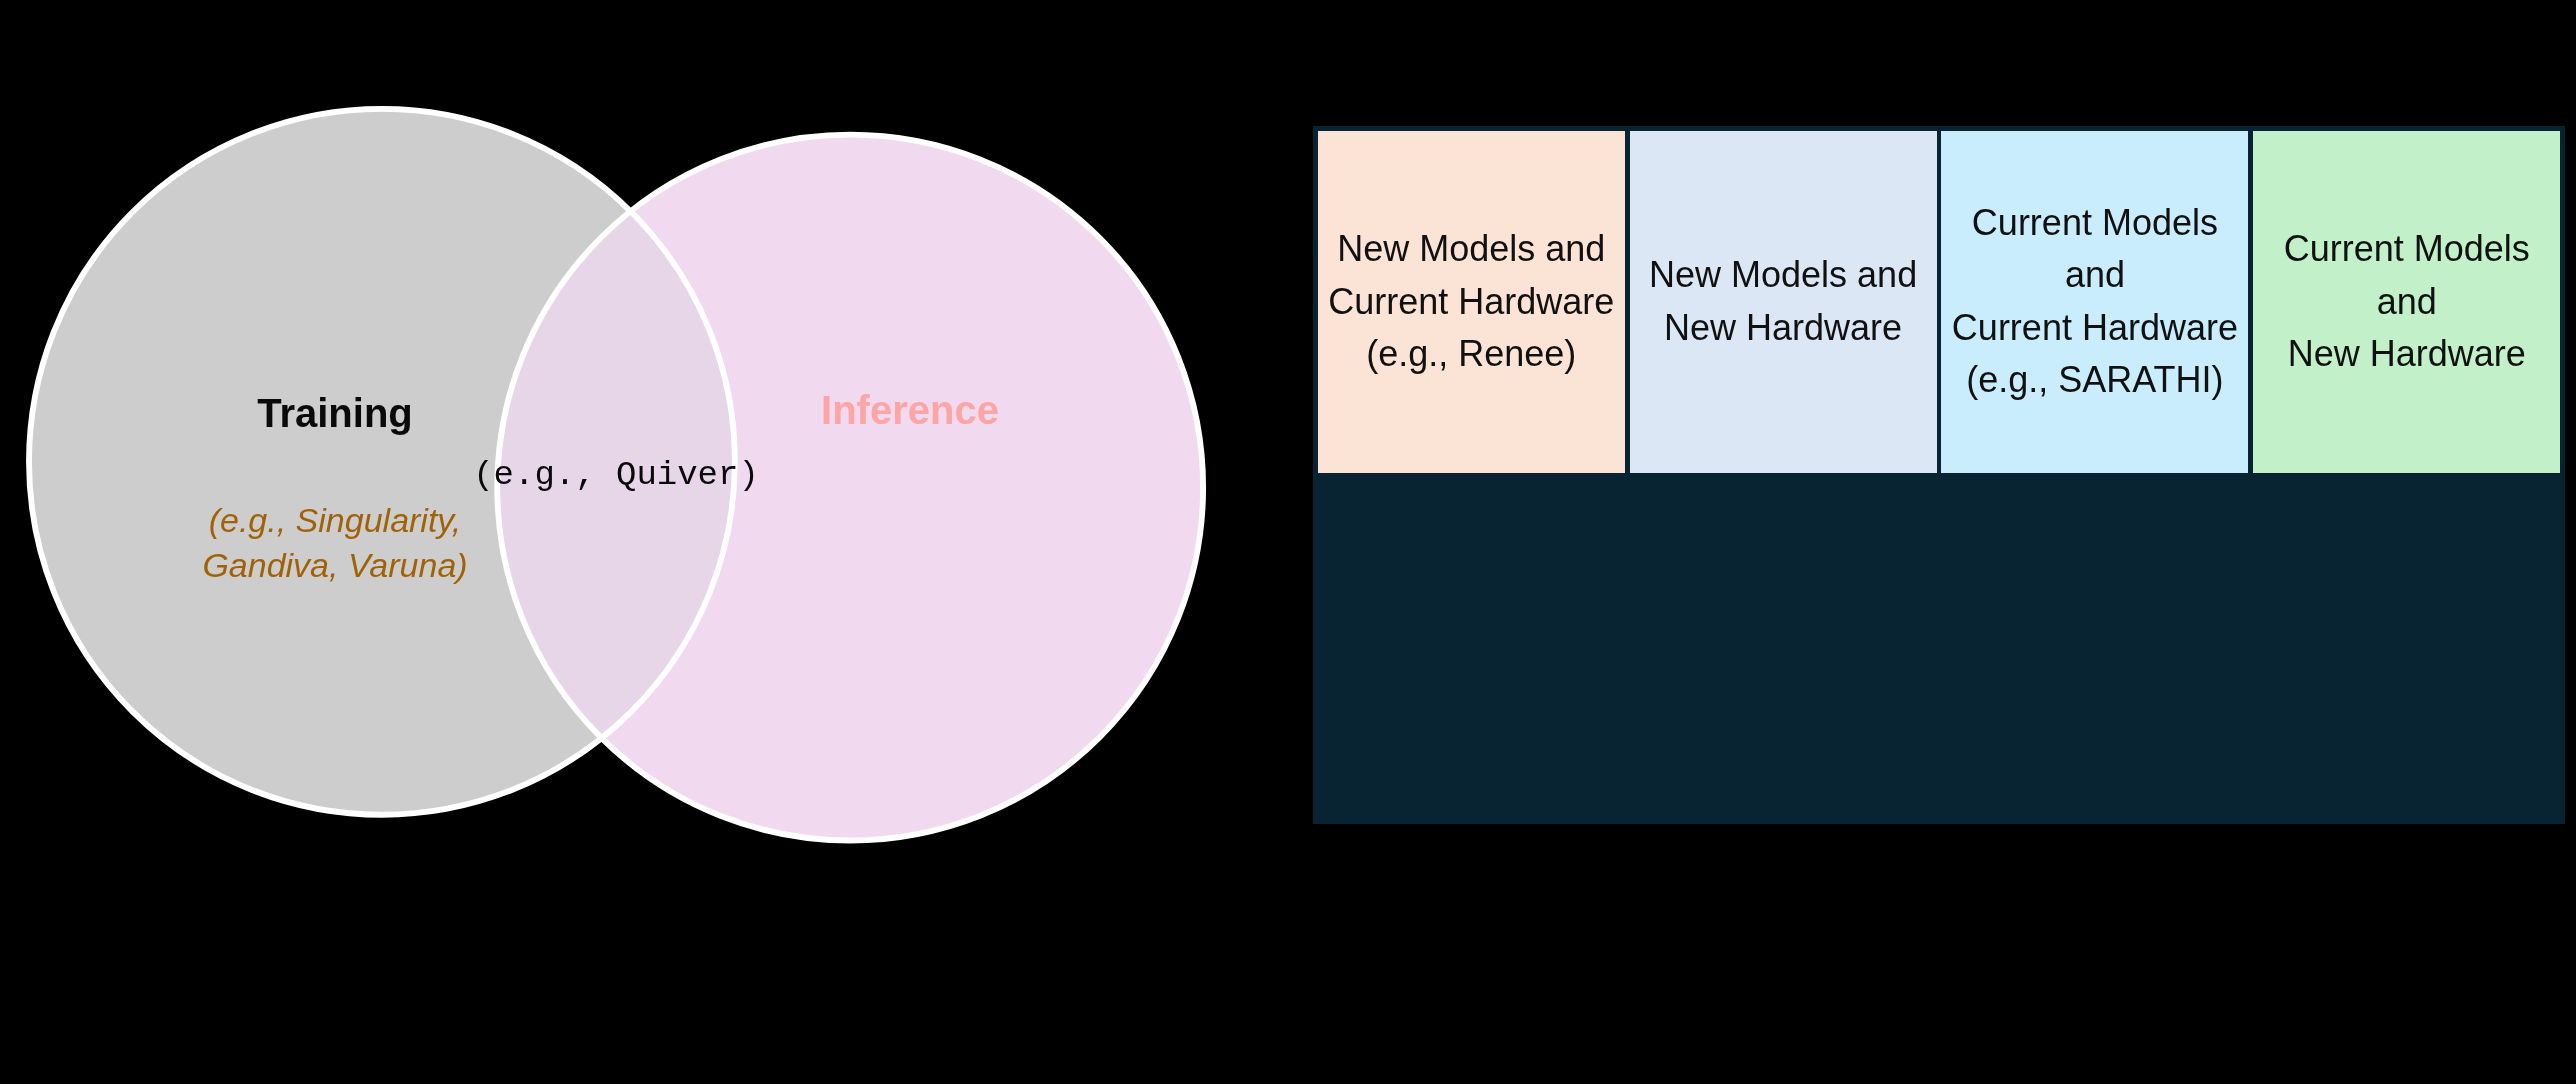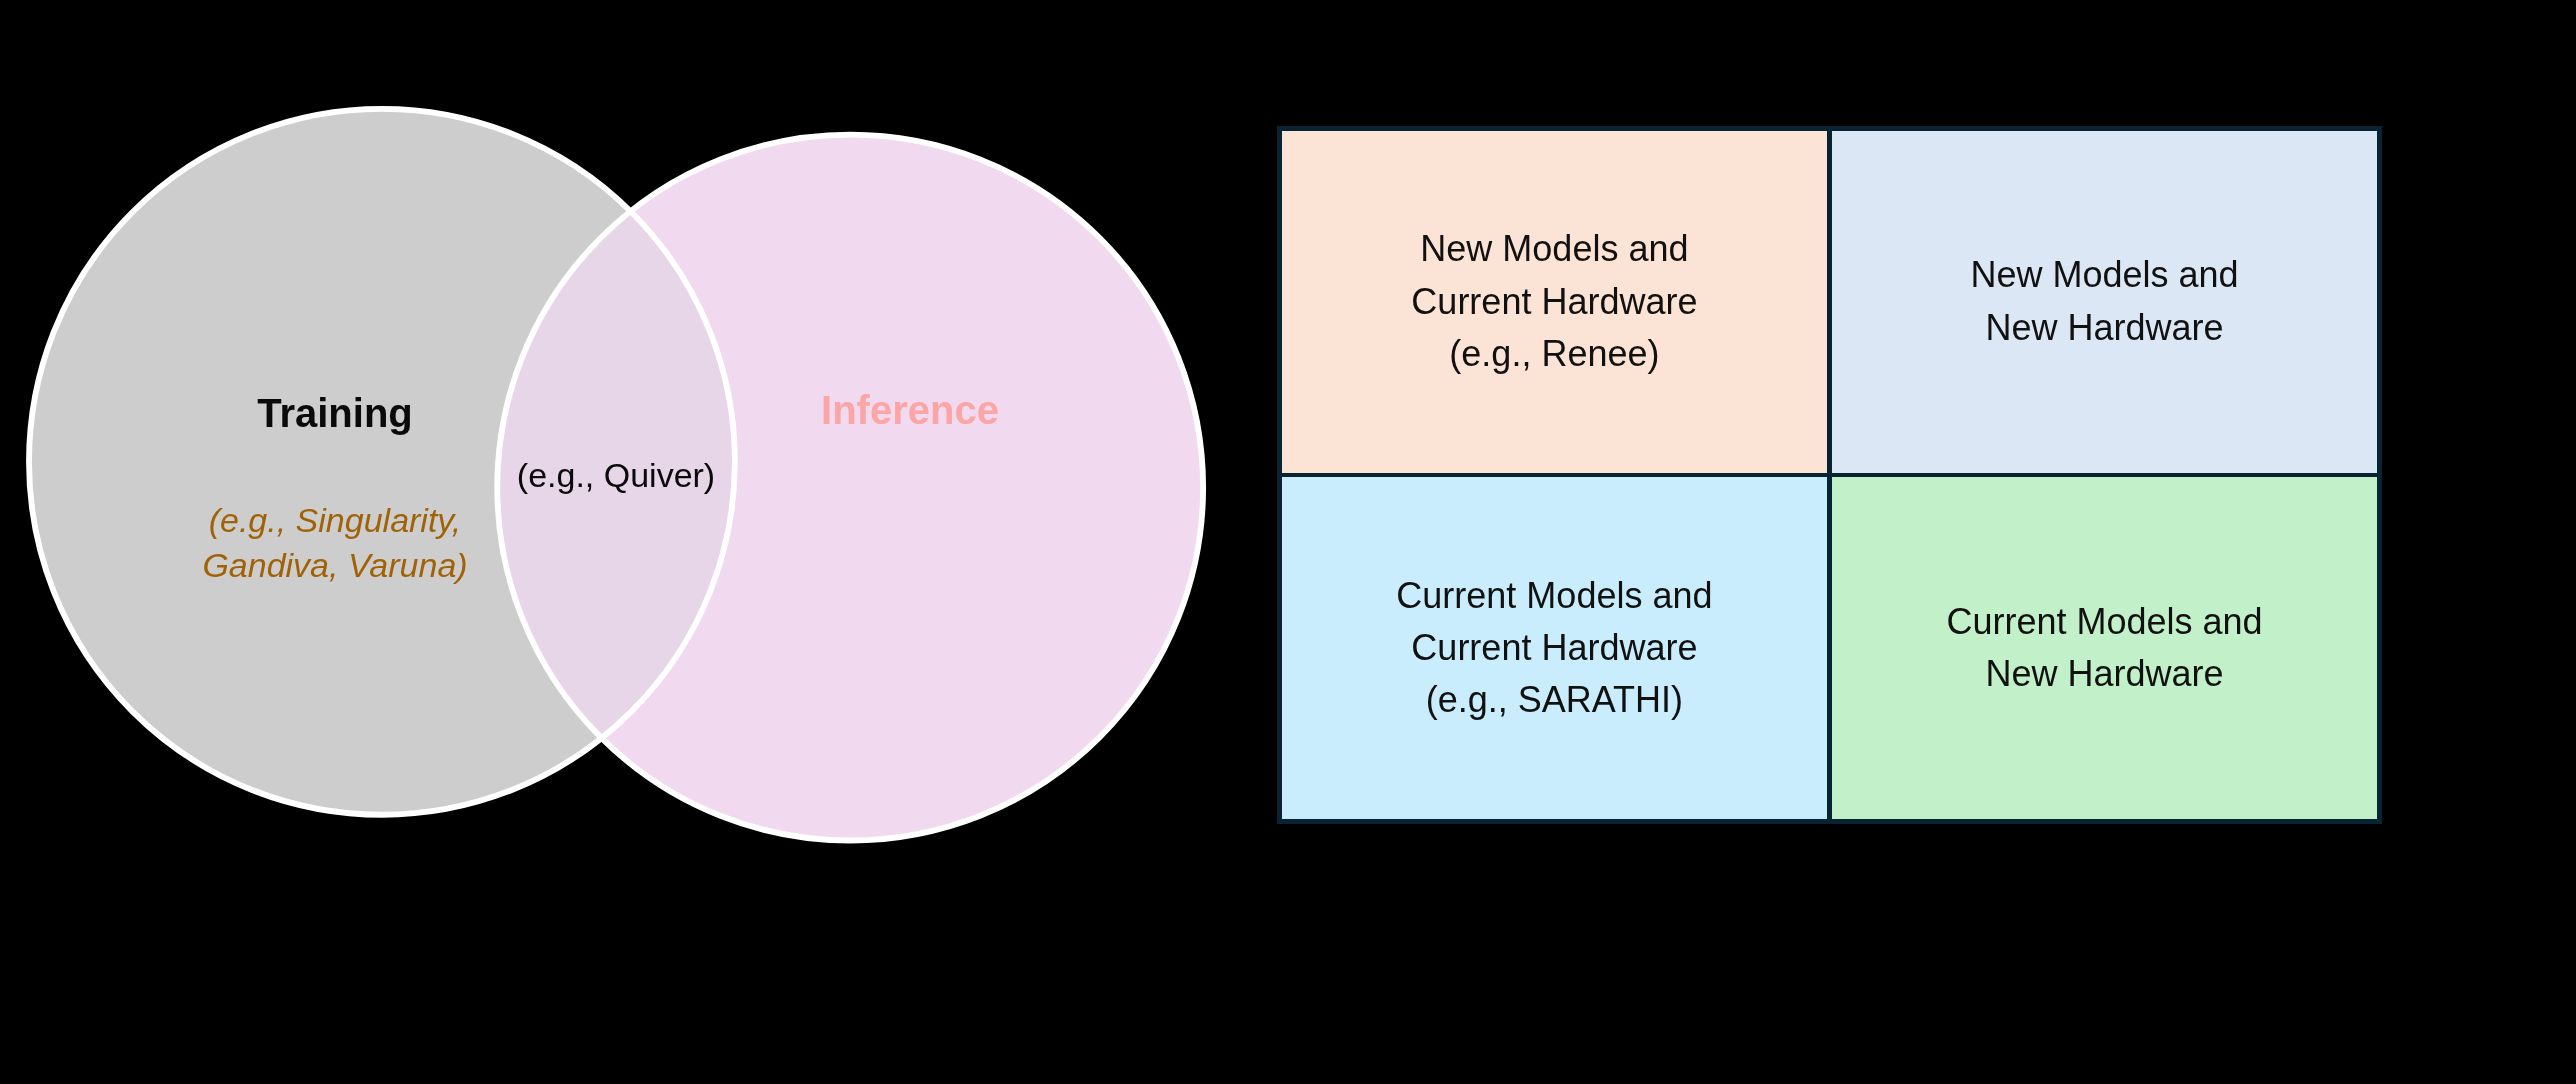"New Models and" .quadrant { grid-template-columns: 1fr 1fr -> 1fr 1fr 1fr 1fr; left: 1277px -> 1313px; width: 1105px -> 1252px }
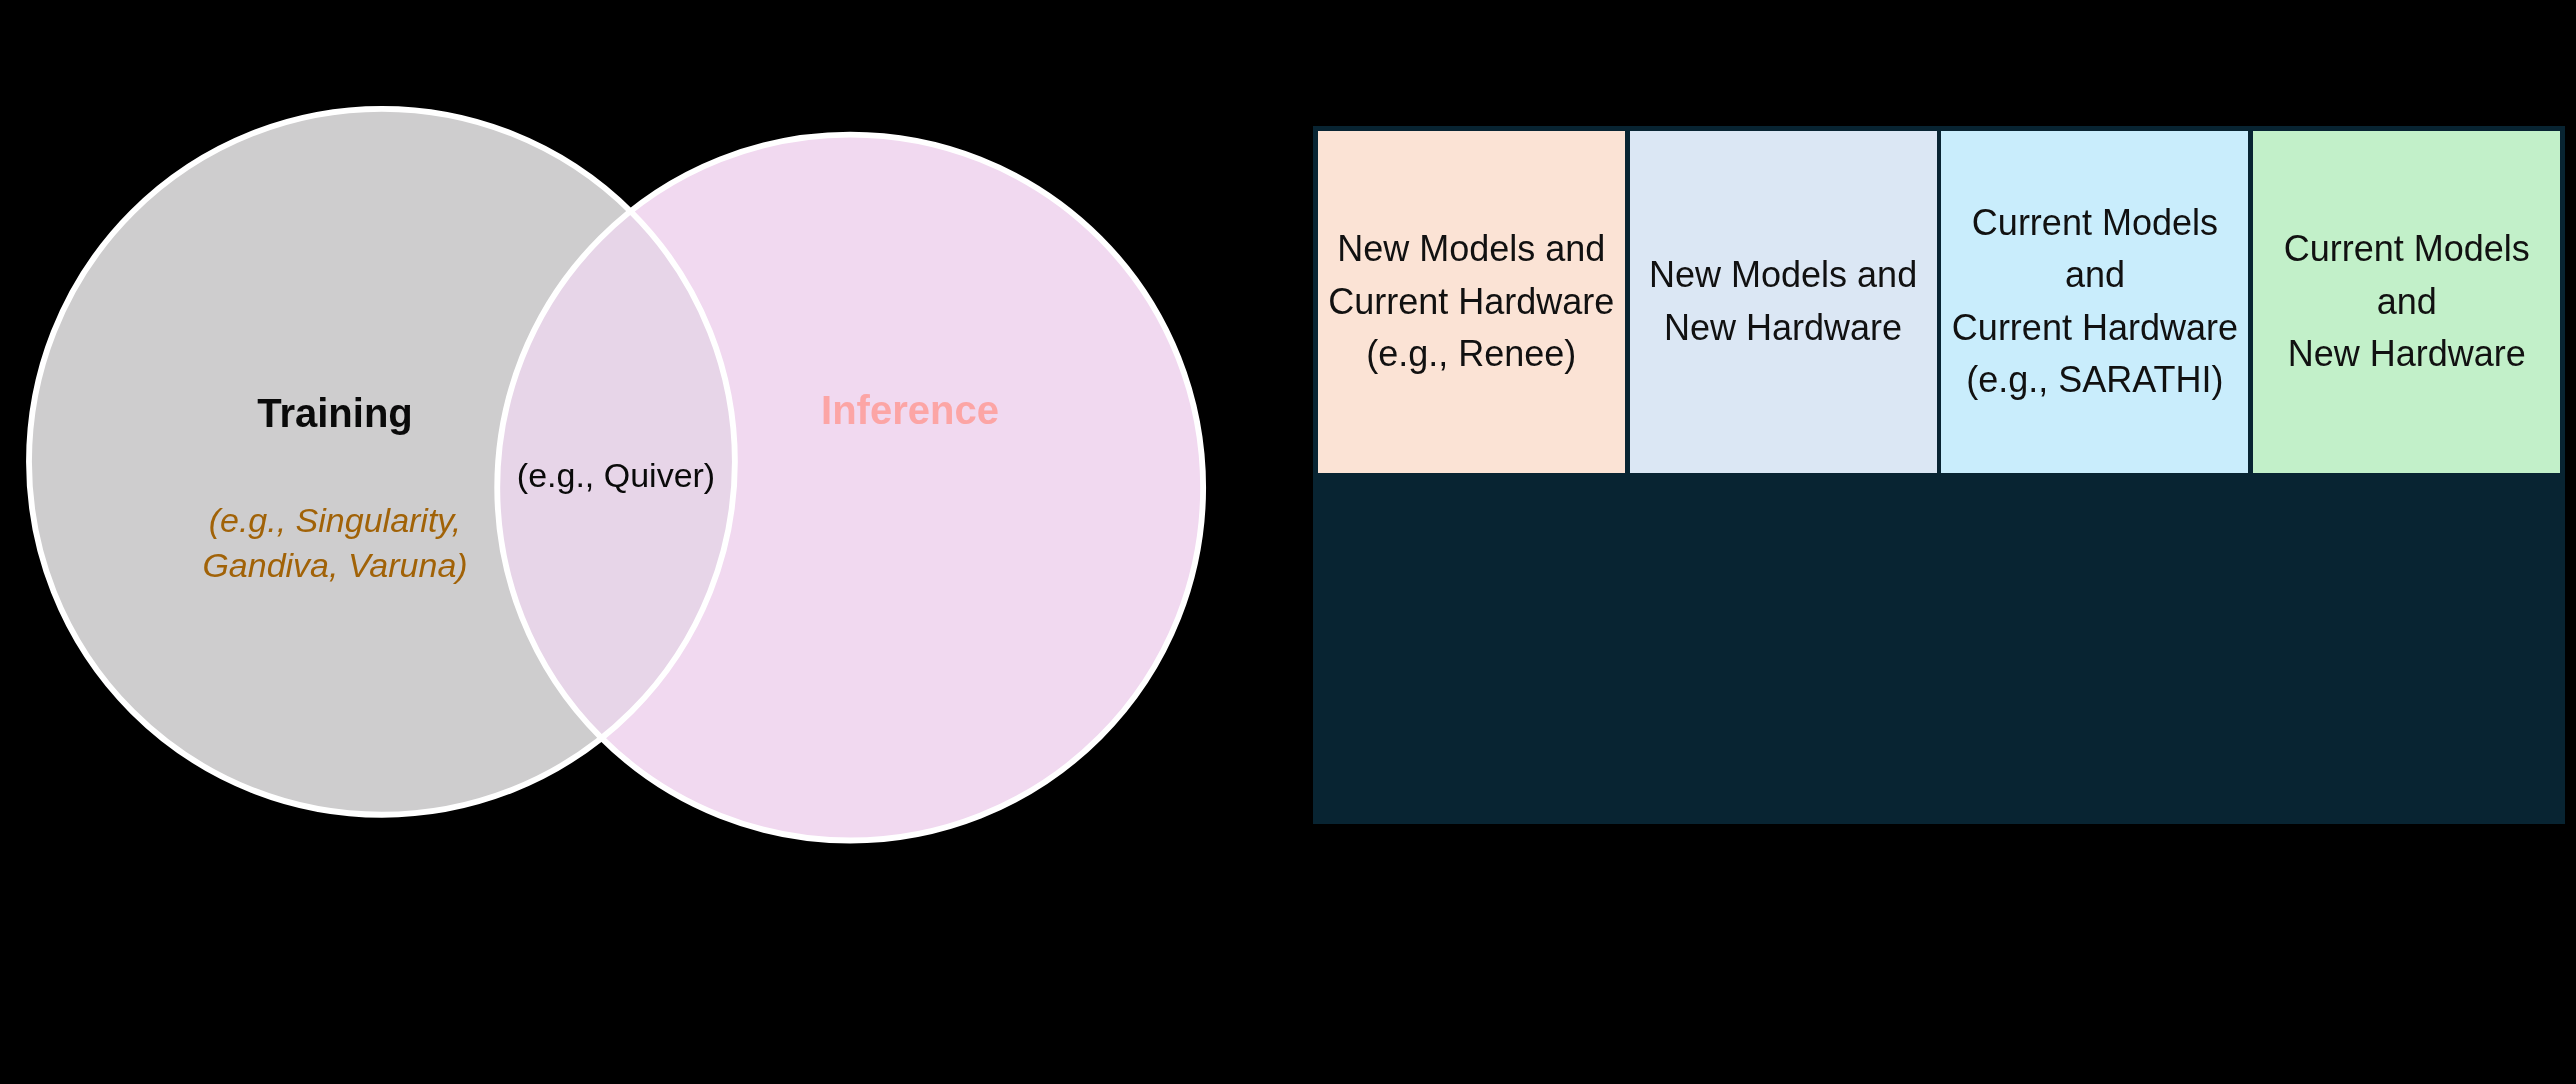"(e.g., Quiver)" div.venn-label { font-family: none -> Liberation Mono, monospace }
